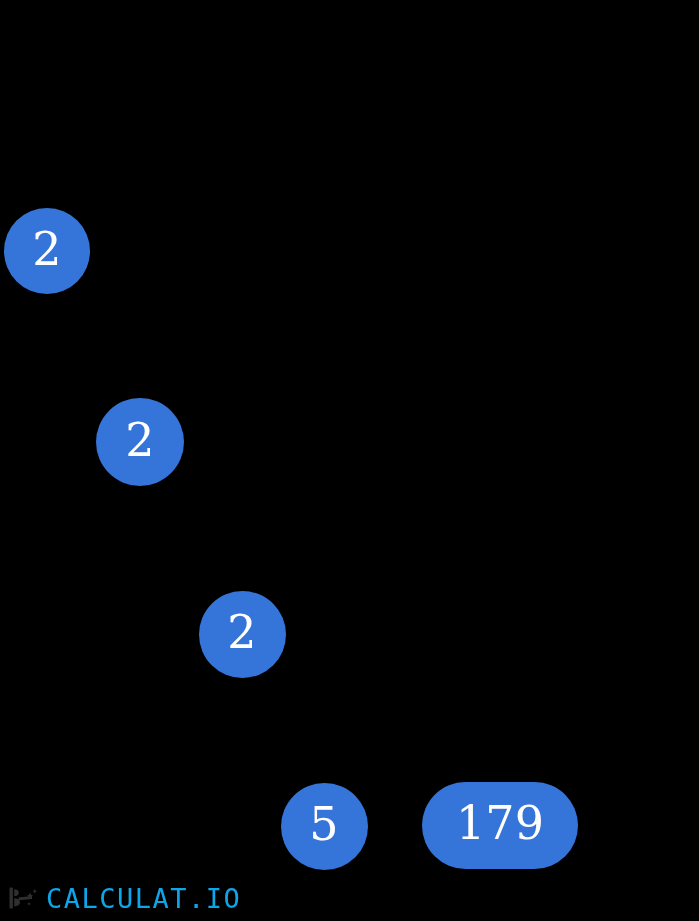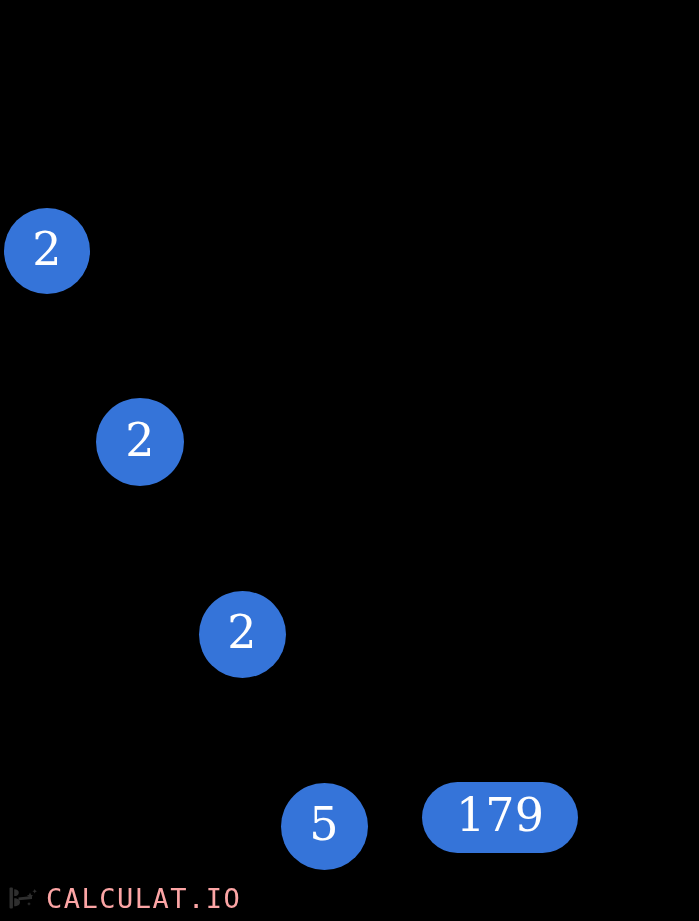"179" div.node { height: 71px -> 87px }
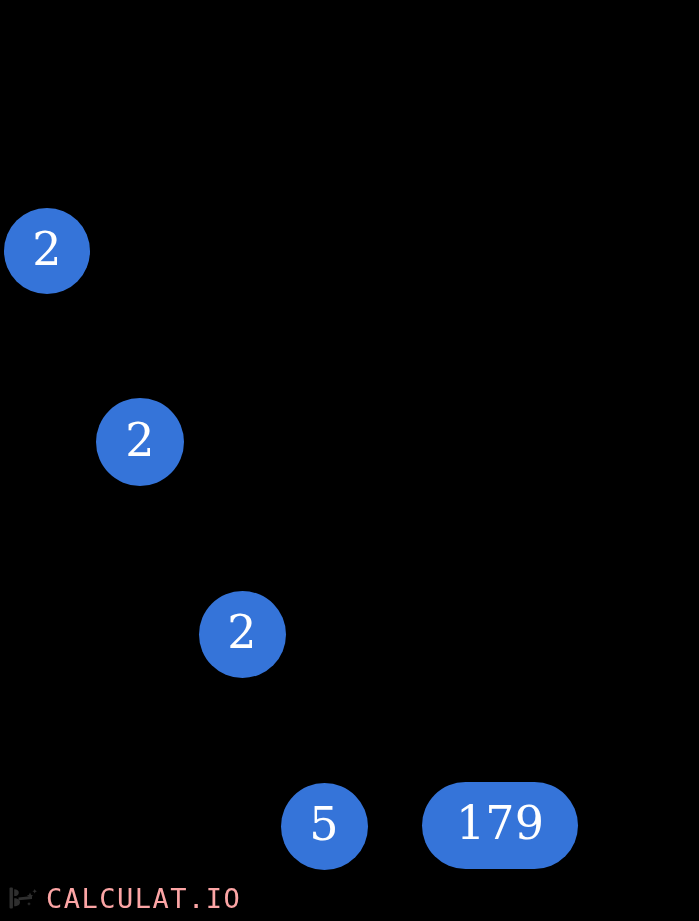"CALCULAT.IO" #watermark .wm-text { color: #fca5a5 -> #0ea5e9 }
